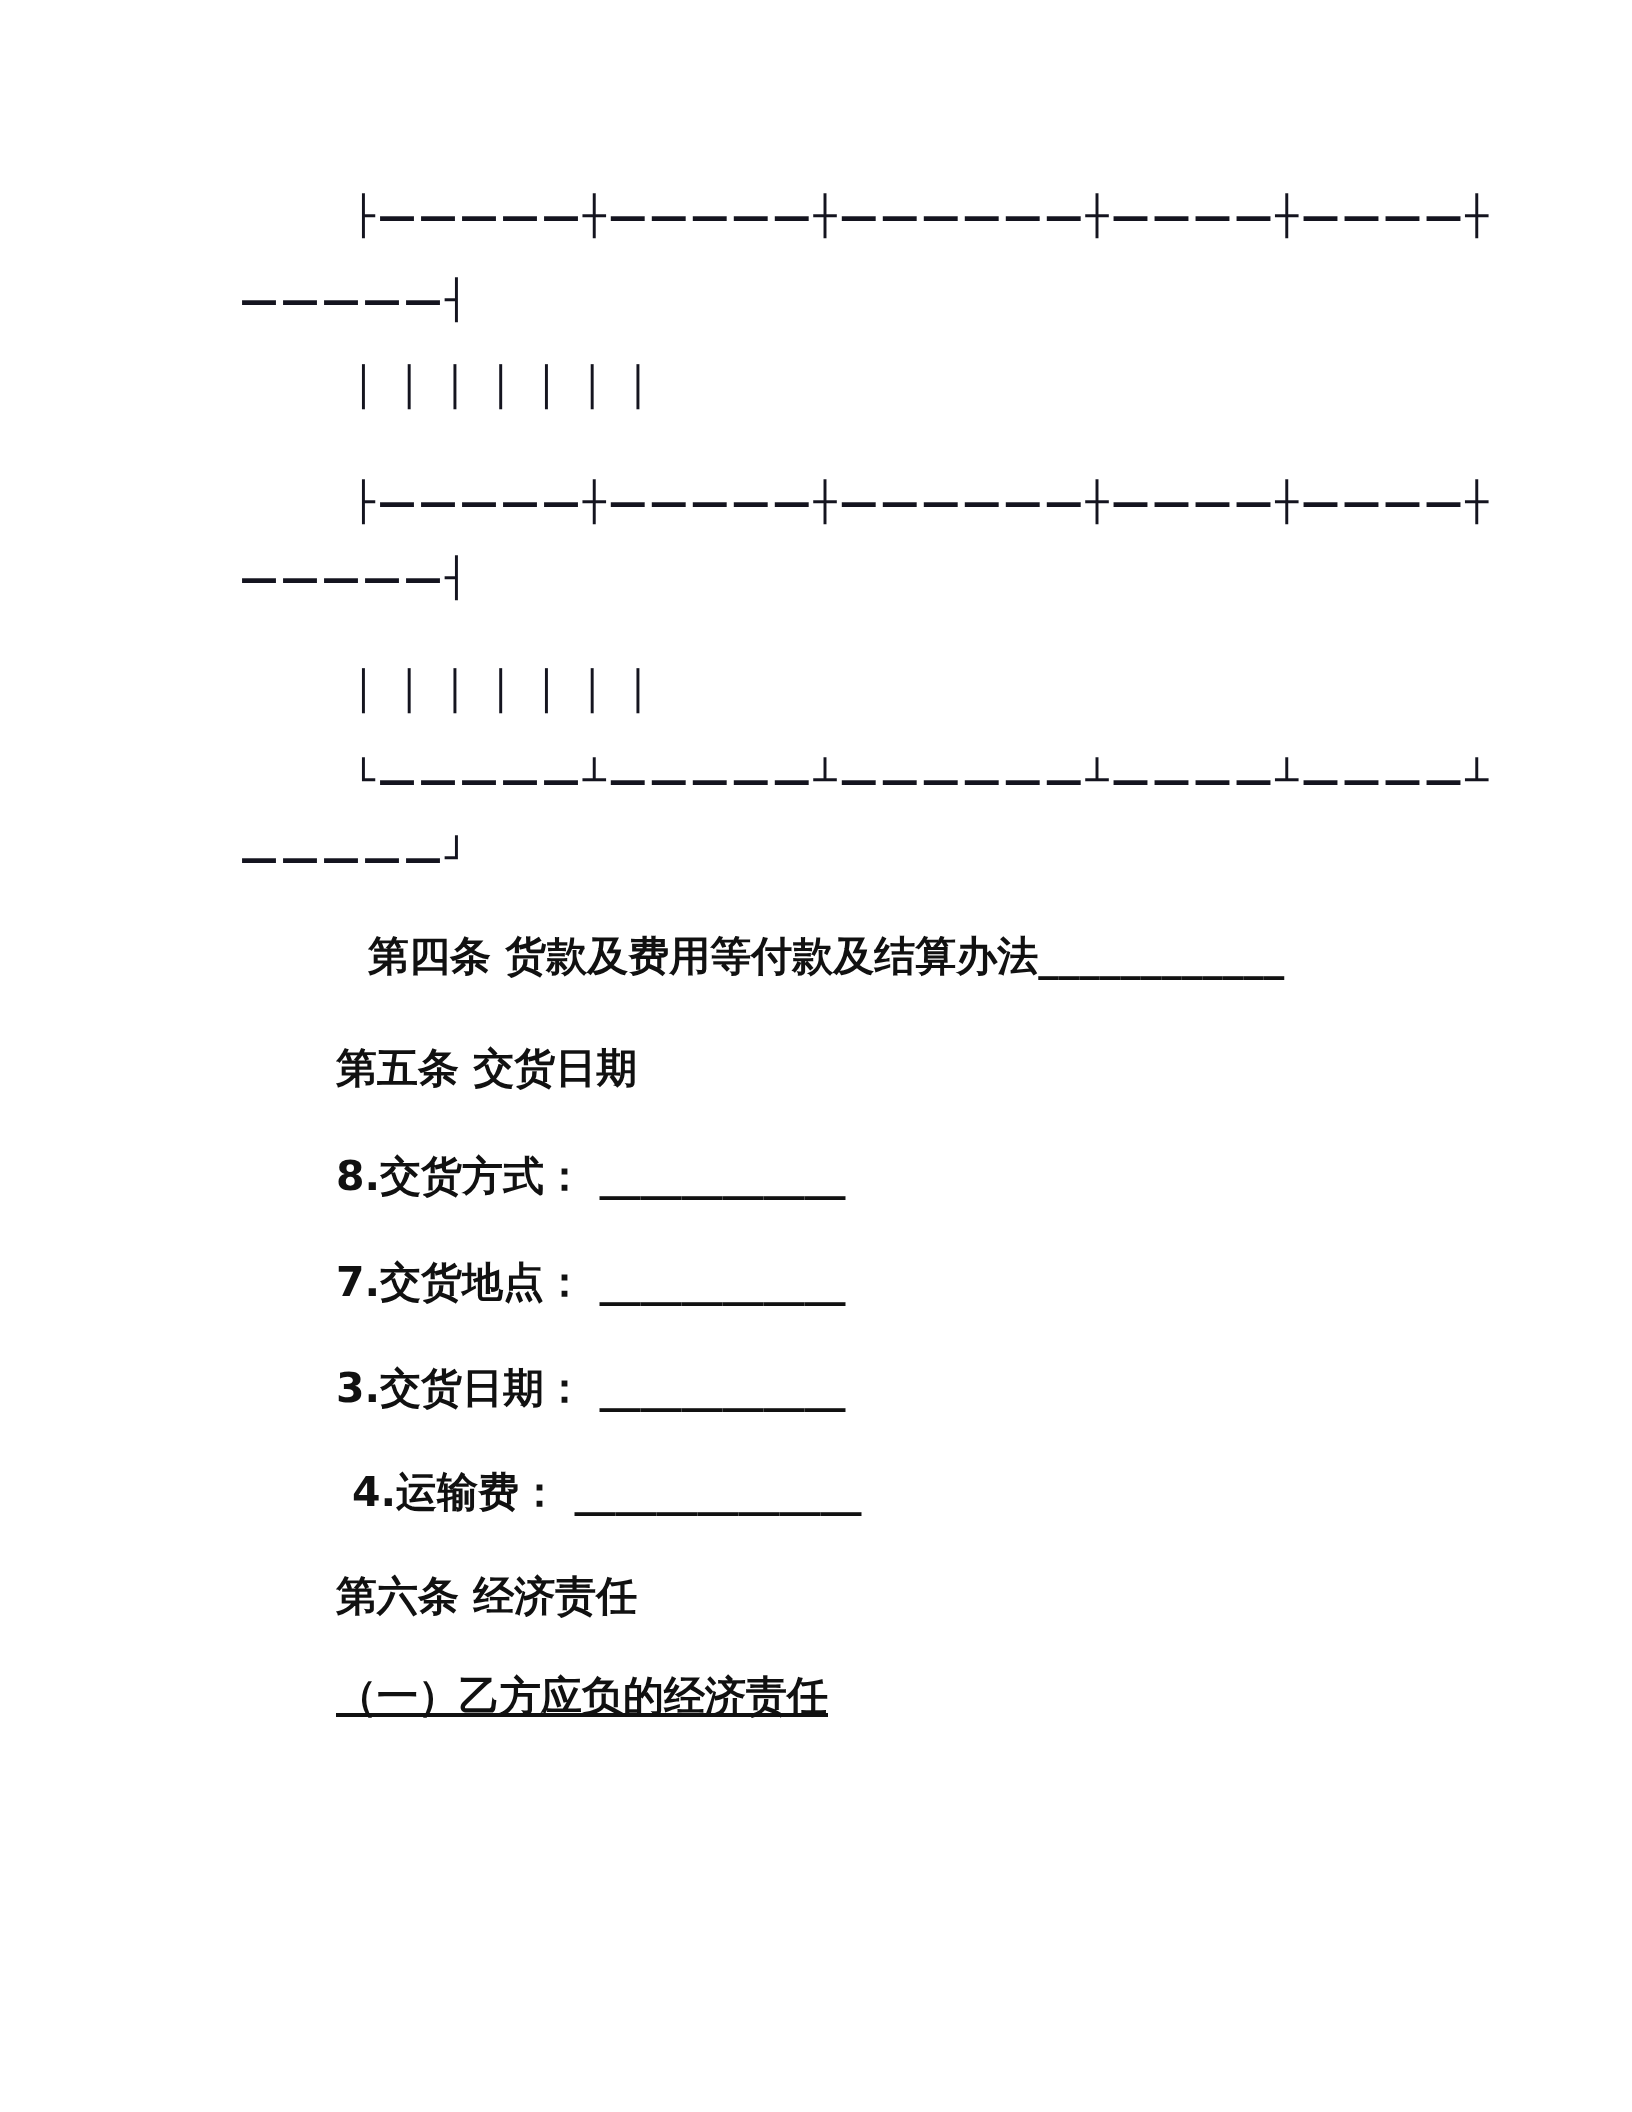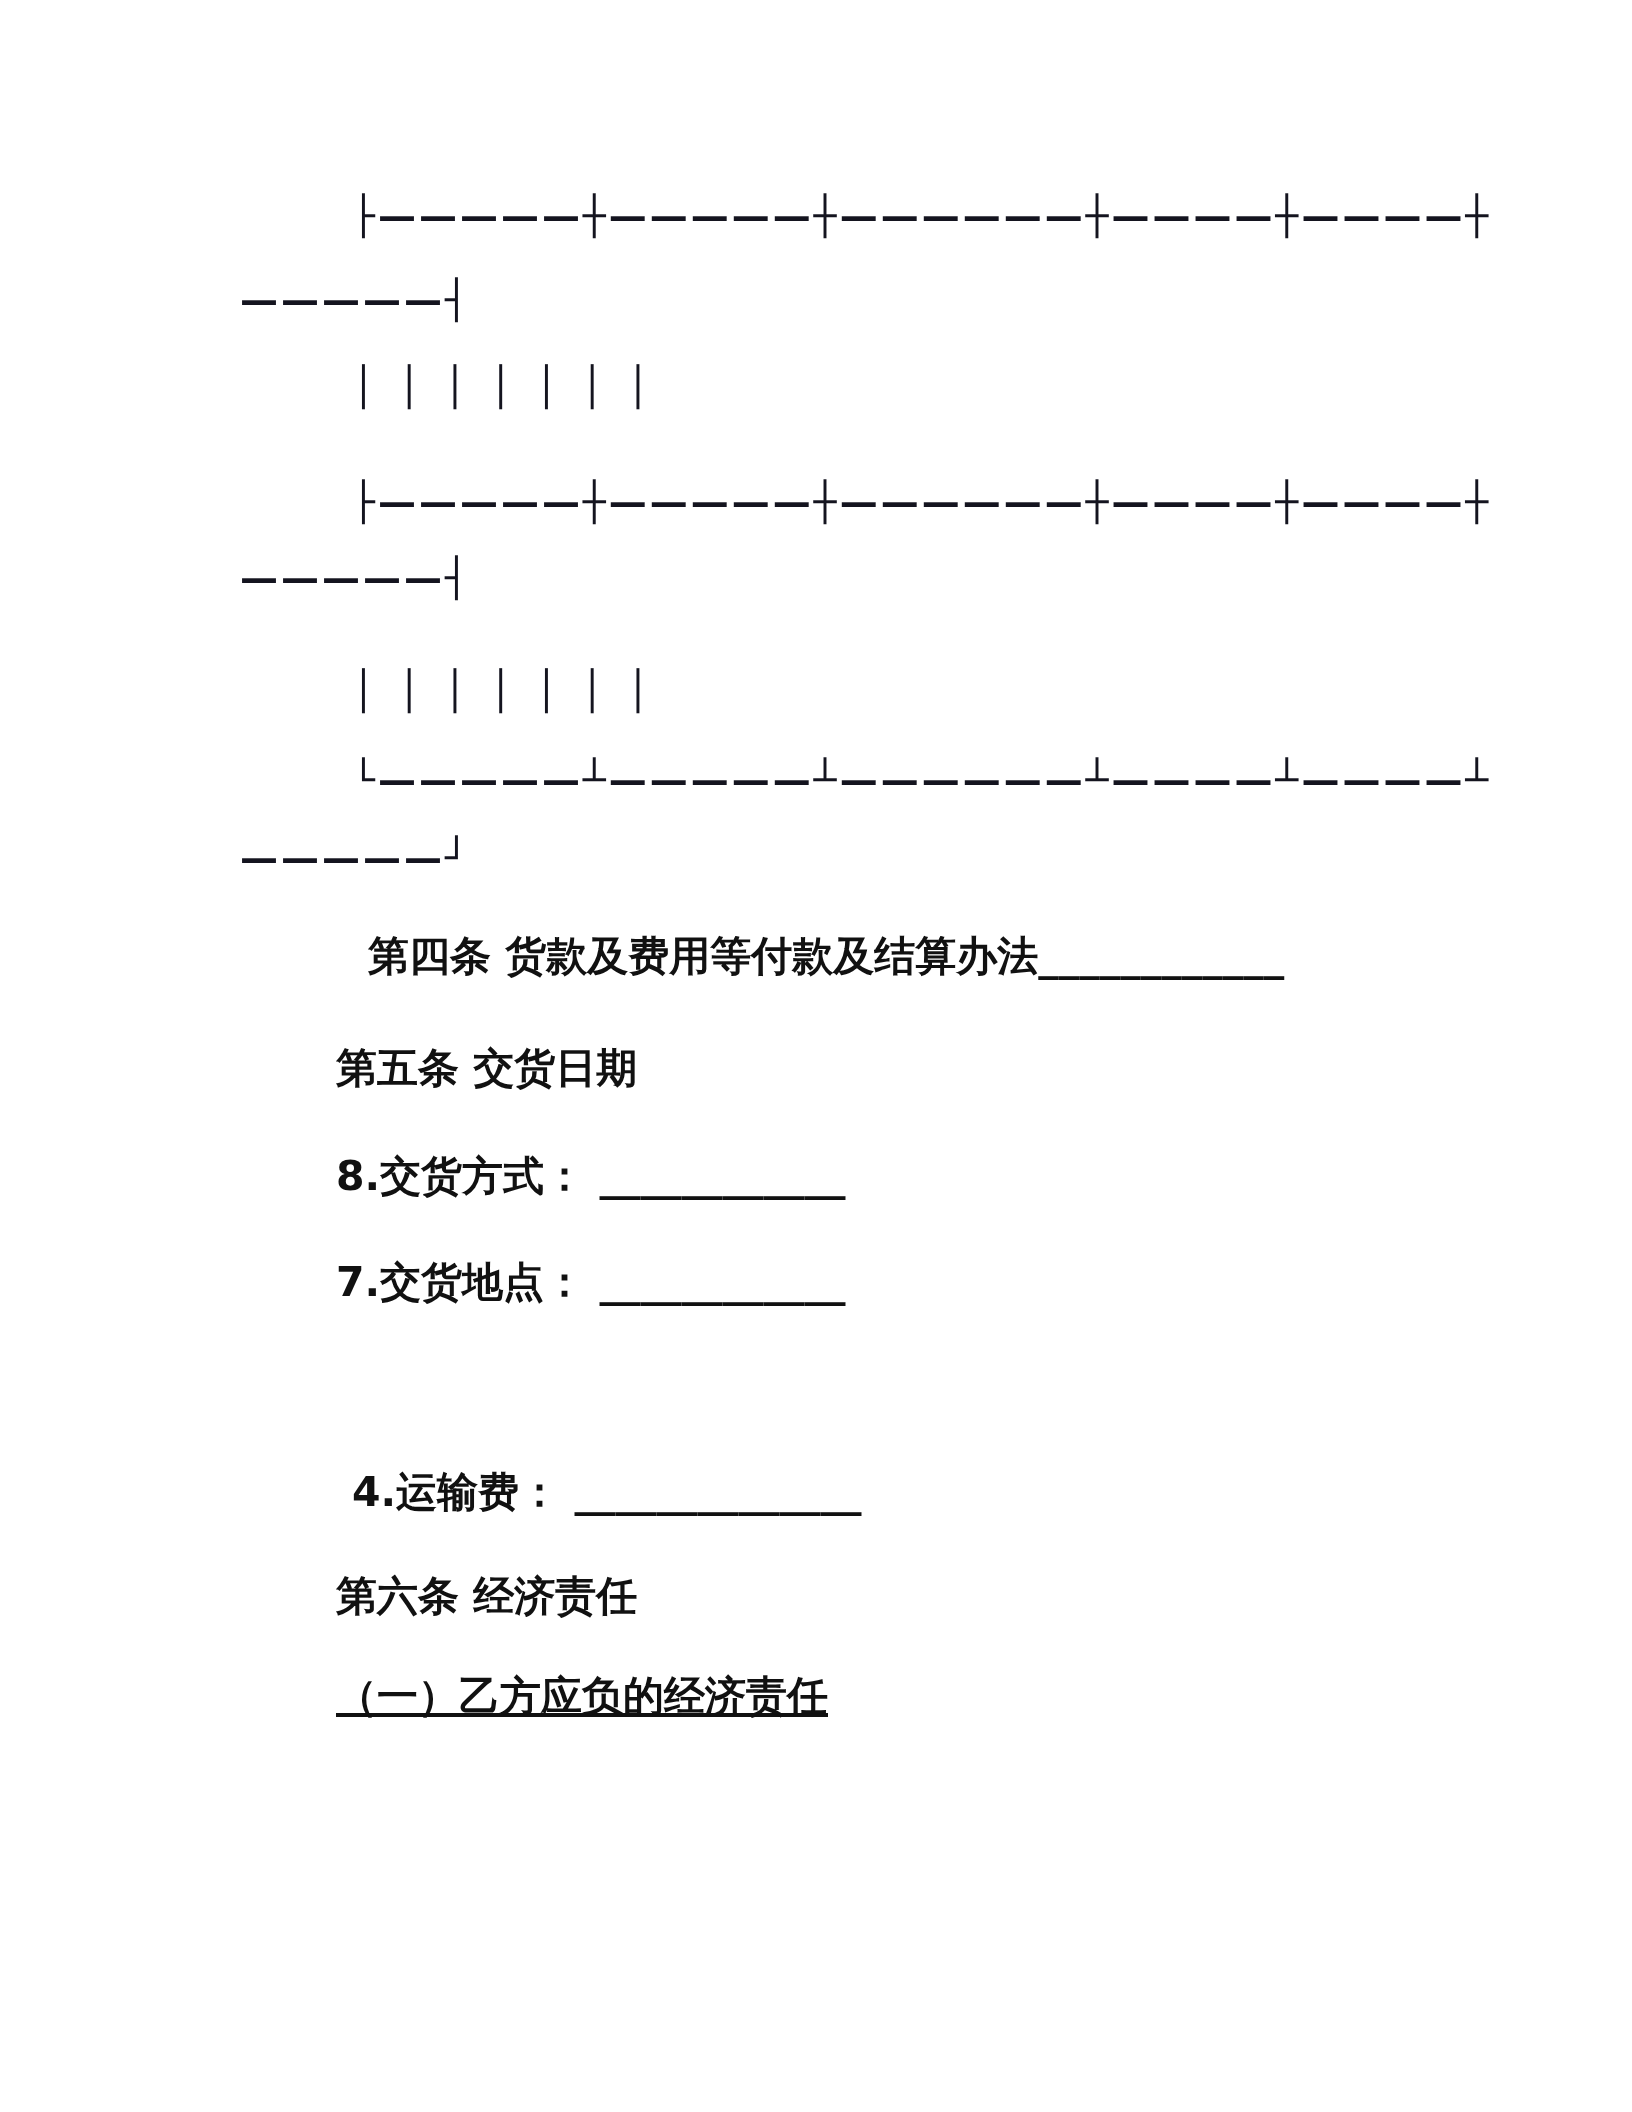"3.交货日期： ____________" div.line { html: none -> <div>3.交货日期： ____________</div> }
